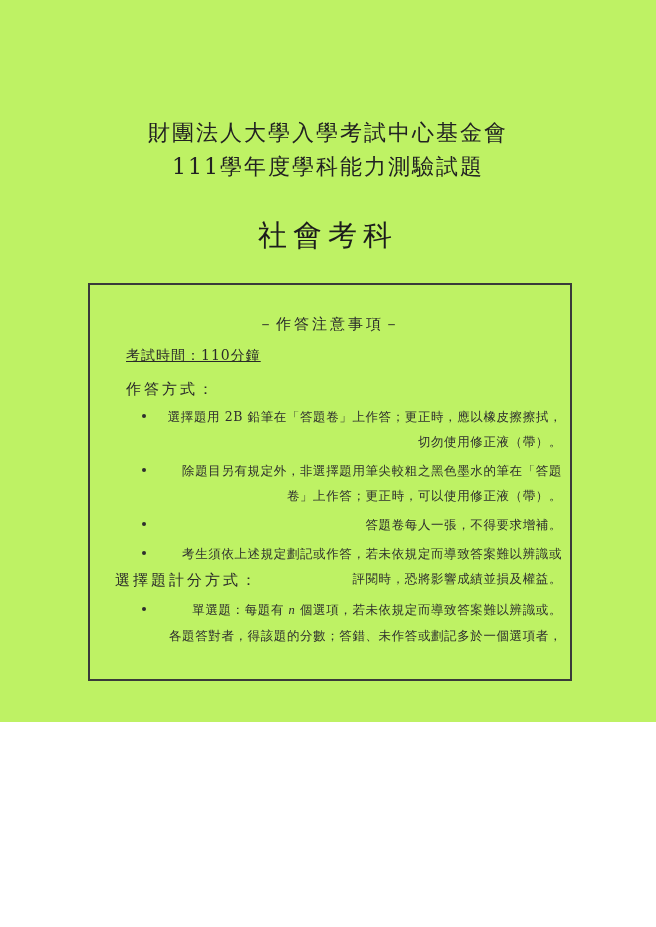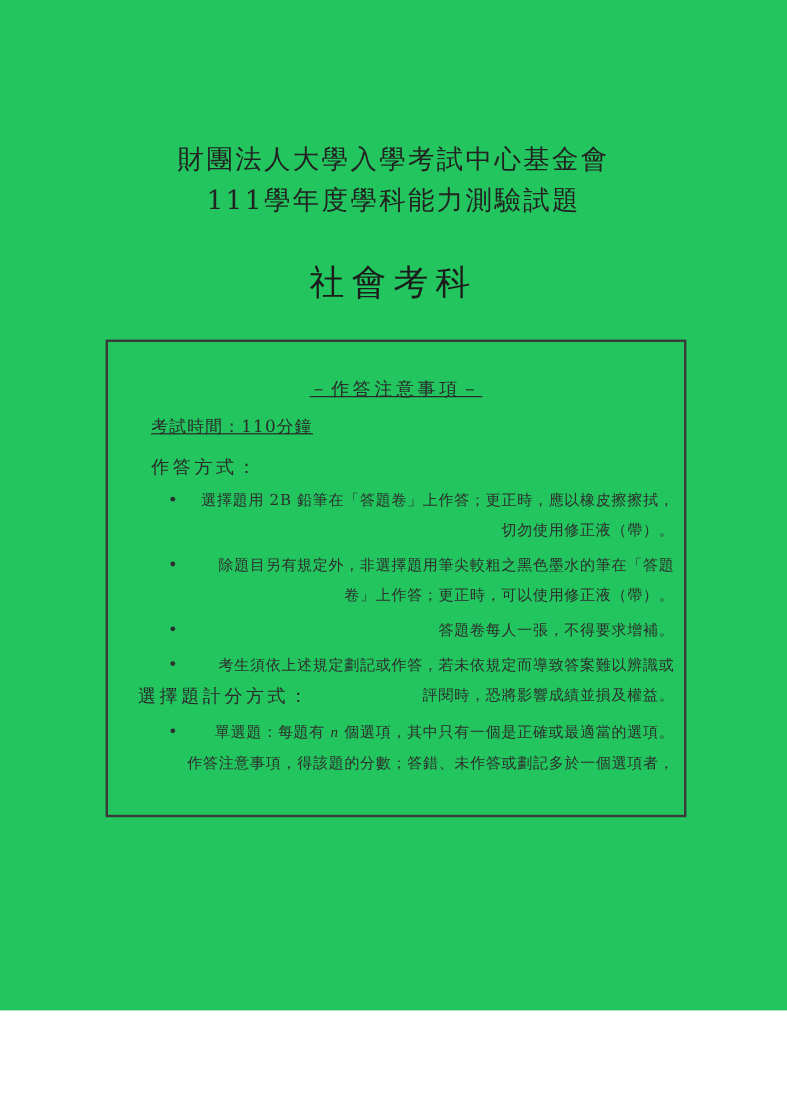"財團法人大學入學考試中心基金會" .page { background: #22c55e -> #bef264; height: 842px -> 722px }
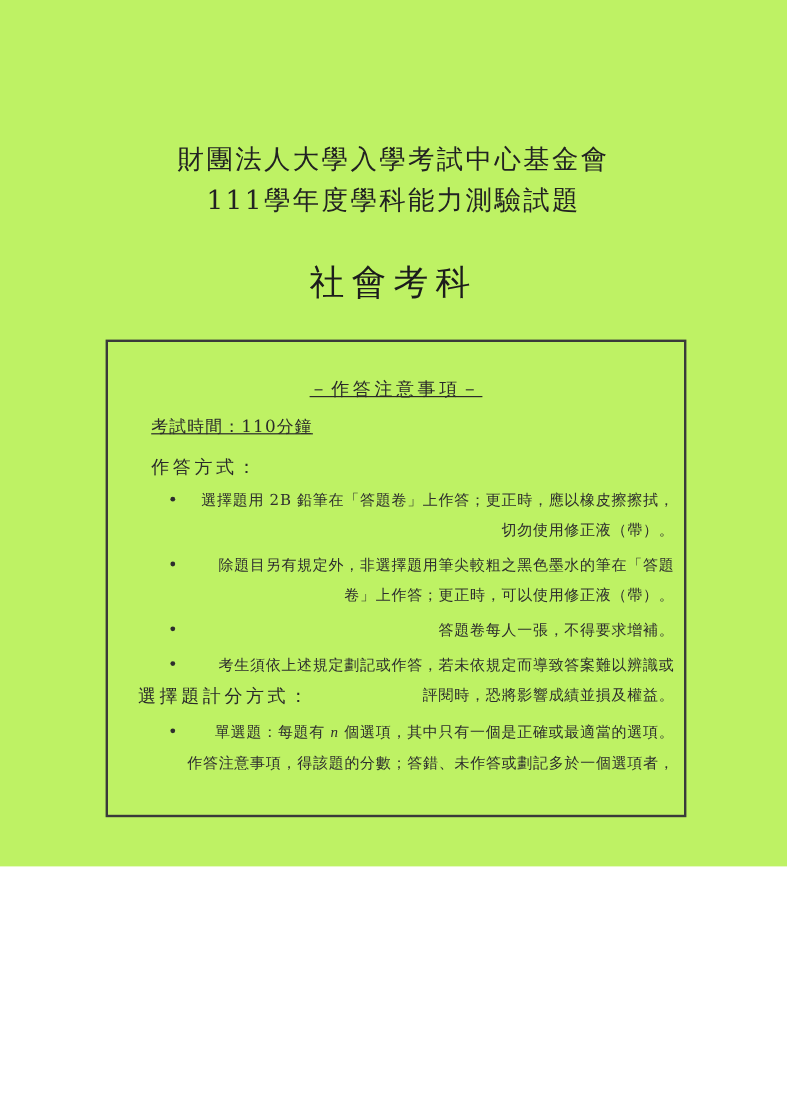"－作答注意事項－" .notice-heading { text-decoration: underline -> none }
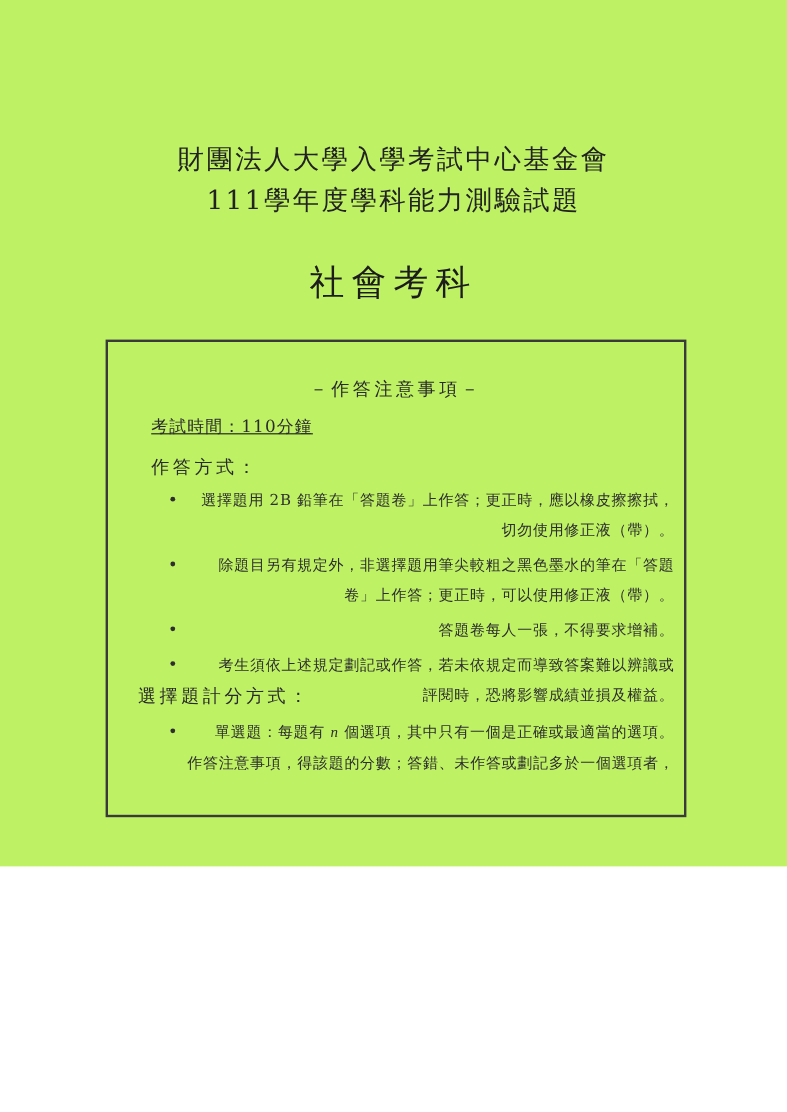"個選項，其中只有一個是正確或最適當的選項。" span { text: 其中只有一個是正確或最適當的選項 -> 若未依規定而導致答案難以辨識或 }
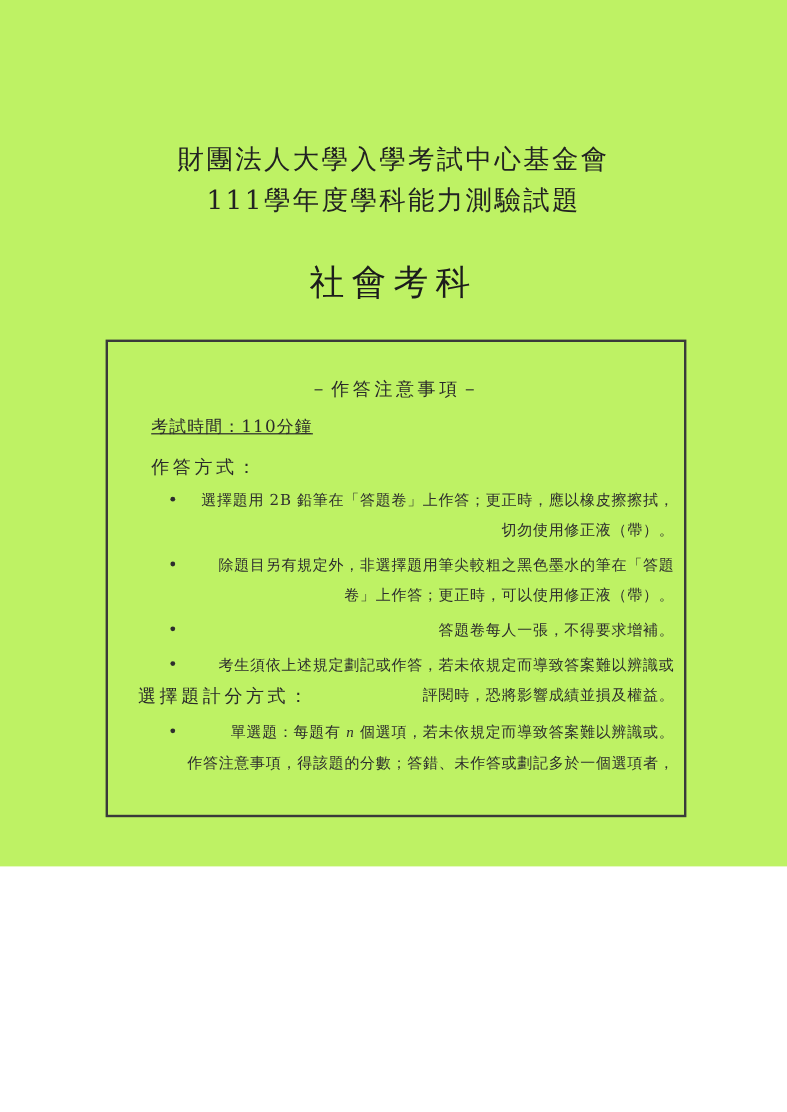"作答注意事項，得該題的分數；答錯、未作答或劃記多於一個選項者，" span.line { text: 作答注意事項 -> 各題答對者 }
